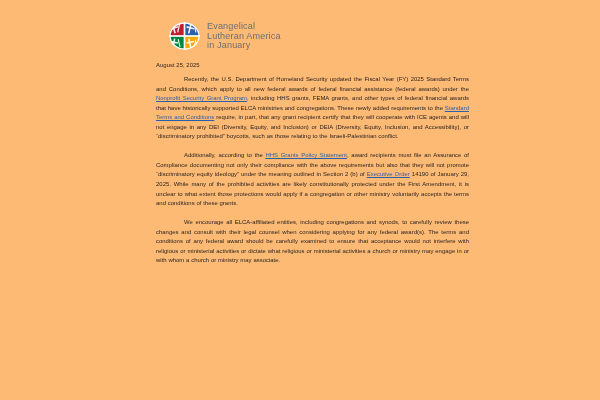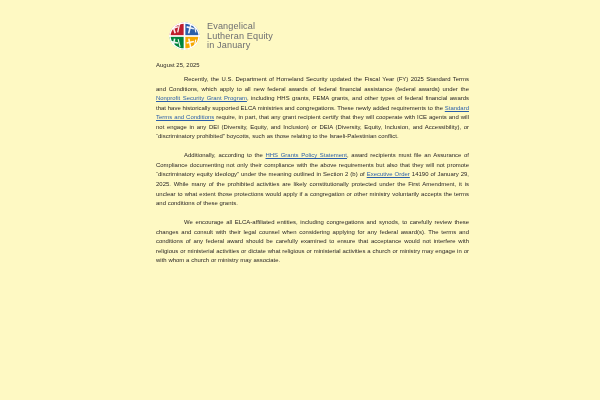"Evangelical" .page { background: #fef9c3 -> #fdba74 }
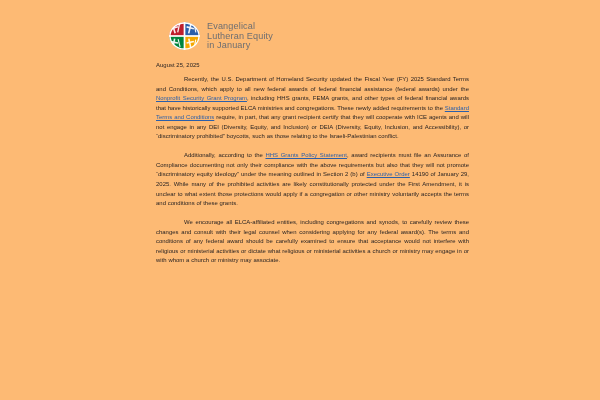"Lutheran Equity" div.wordmark-line { text: Equity -> America }
